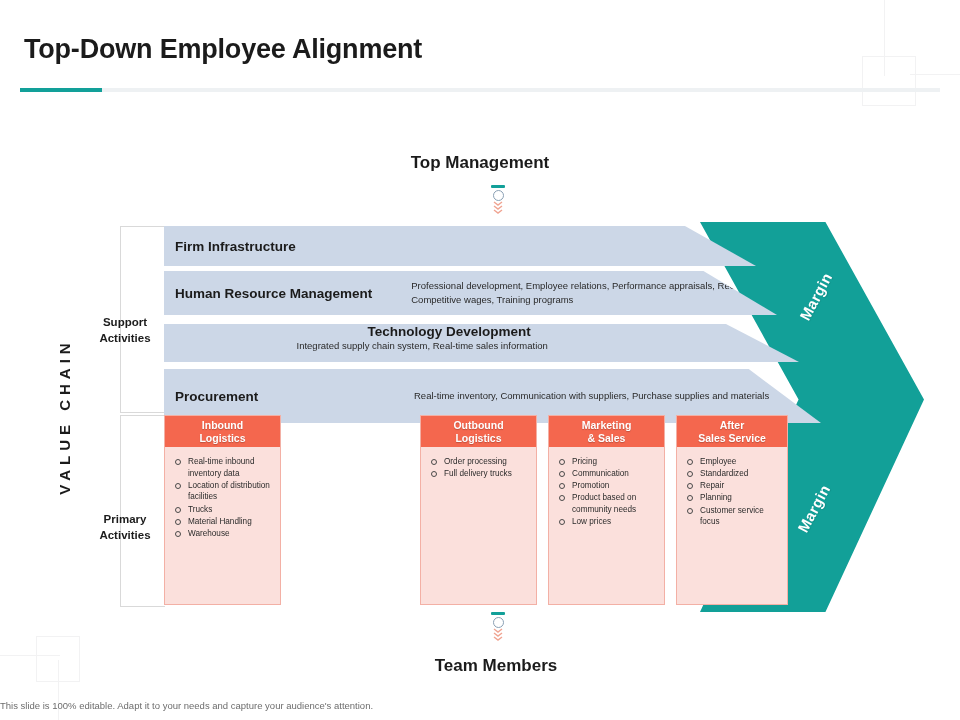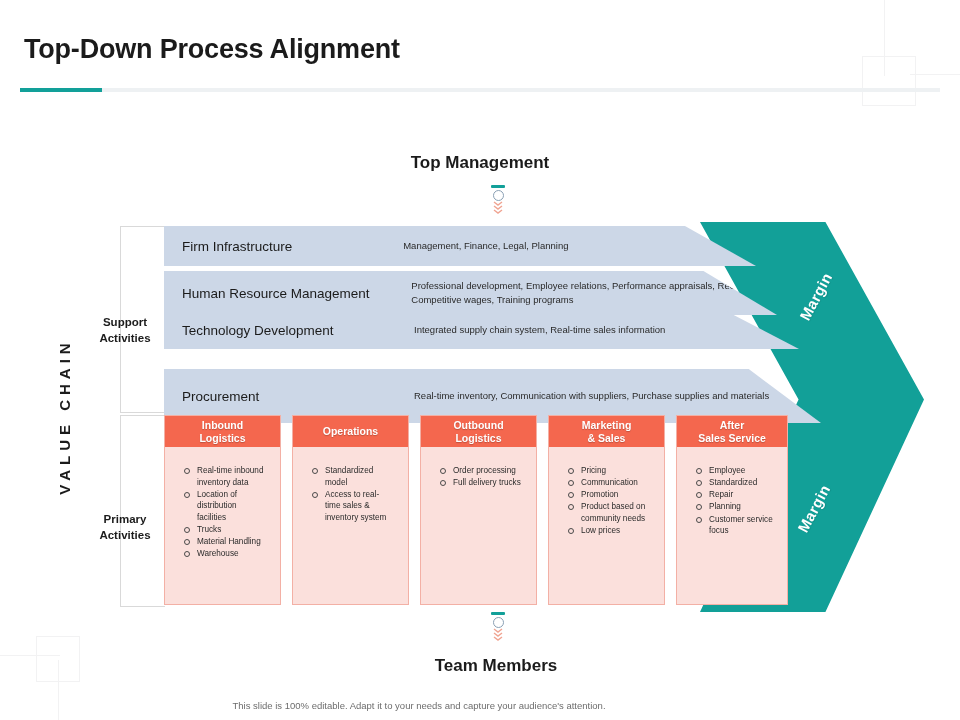"Top-Down Process Alignment" div.title { text: Process -> Employee }
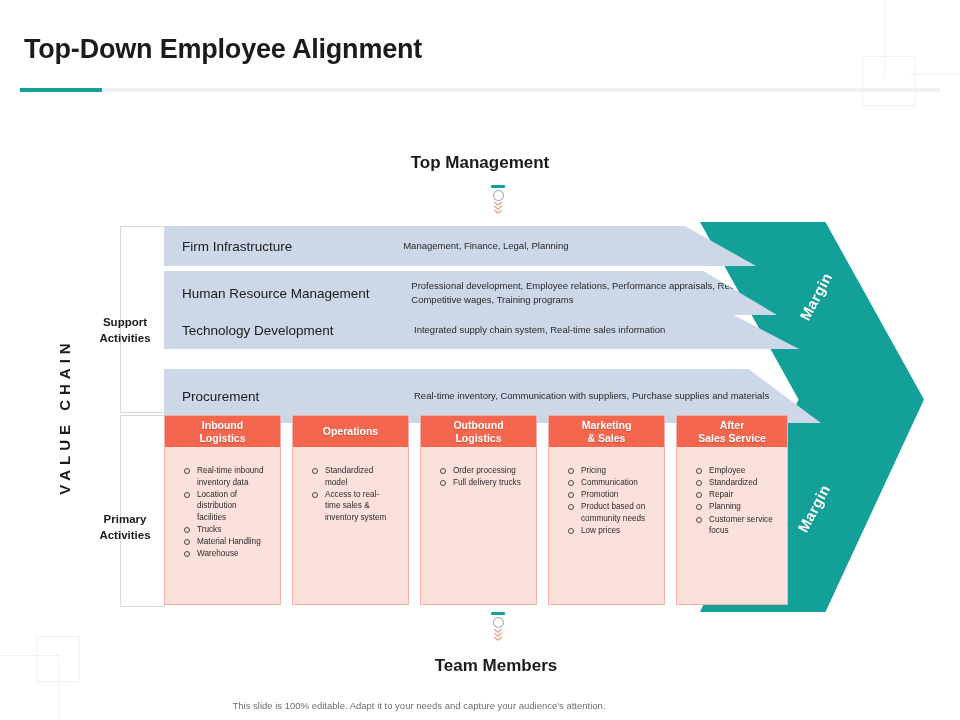"Firm Infrastructure" .srow-name { font-weight: normal -> bold; padding-left: 18px -> 11px }
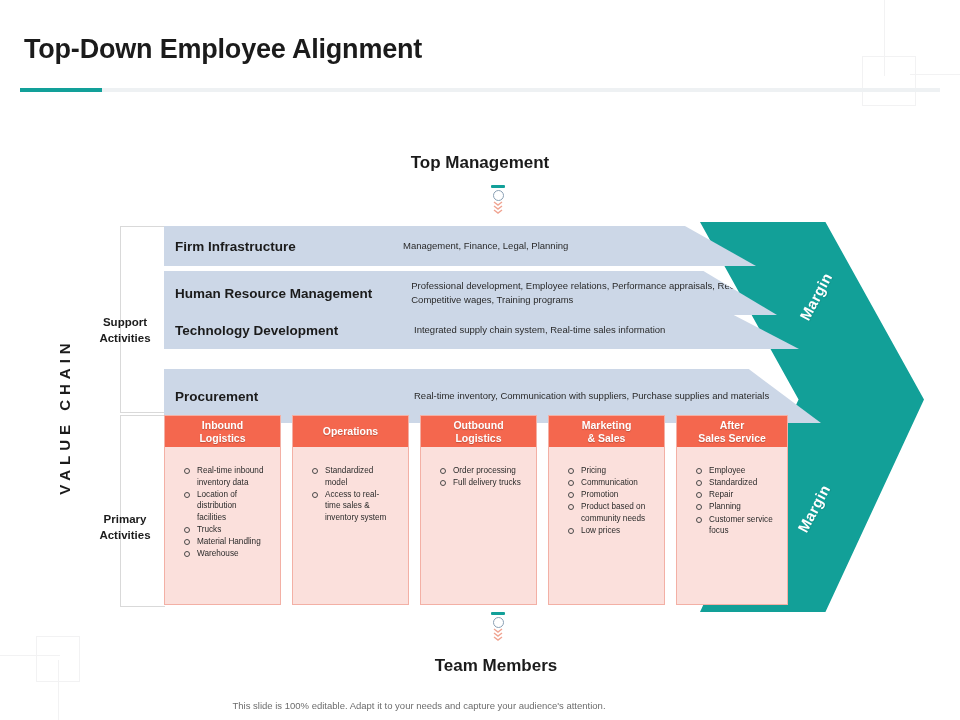"Management, Finance, Legal, Planning" div.srow-desc { html: <div>Management, Finance, Legal, Planning</div> -> none }
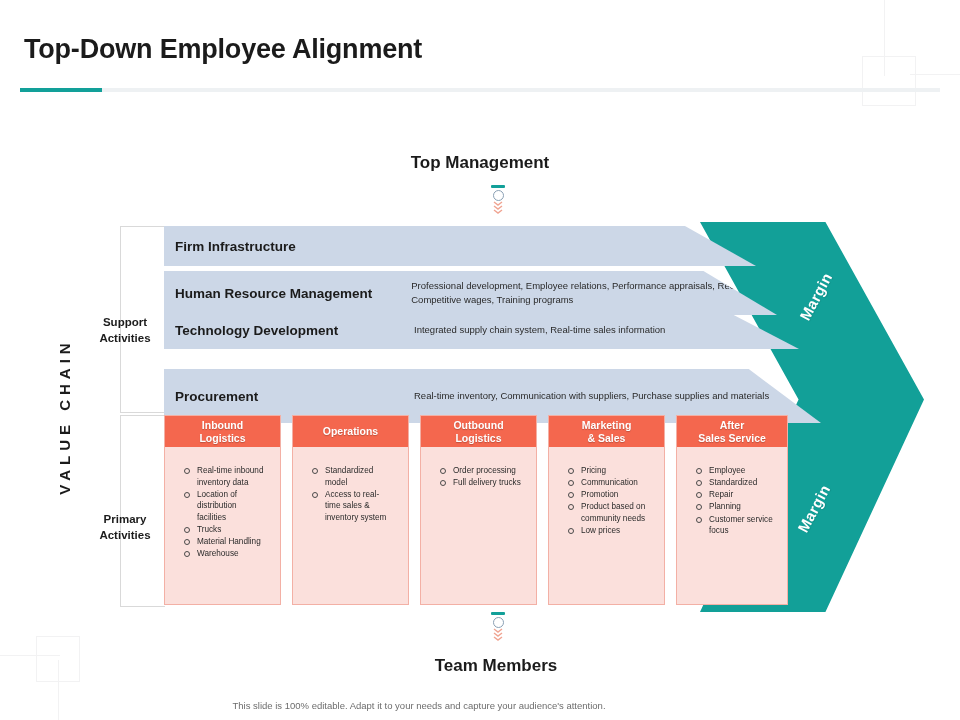"Technology Development" .srow.r2 { flex-direction: none -> column; top: 311px -> 324px }
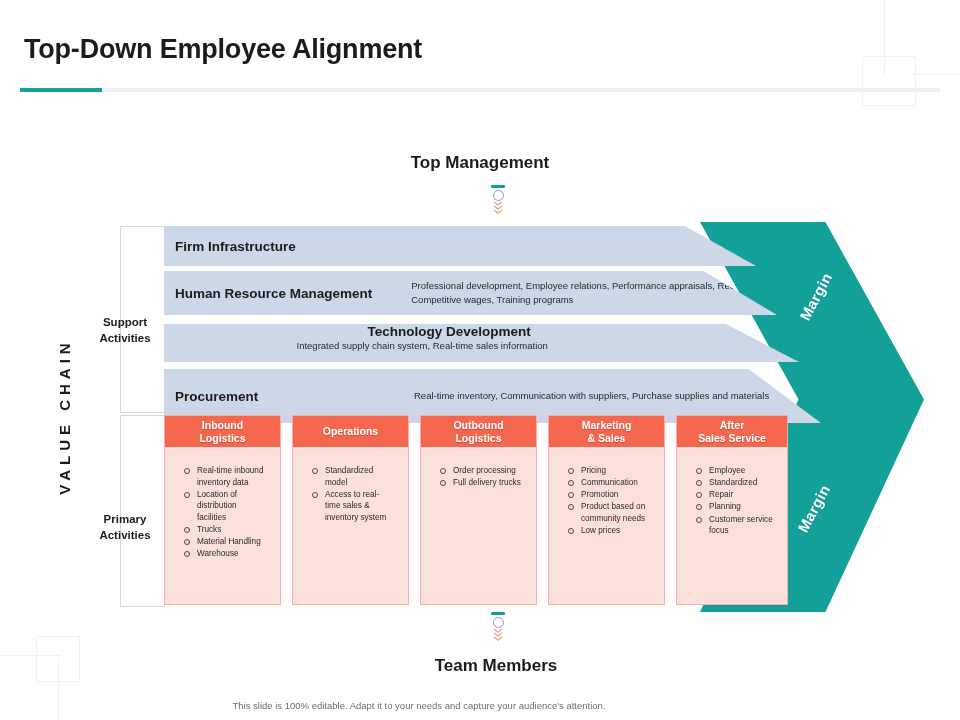"Operations" div.pcol { html: <div> <div>Operations</div> <ul> <li>Standardized model</li> <li>Access to real-time sales &amp; inventory system</li> </ul> </div> -> none }
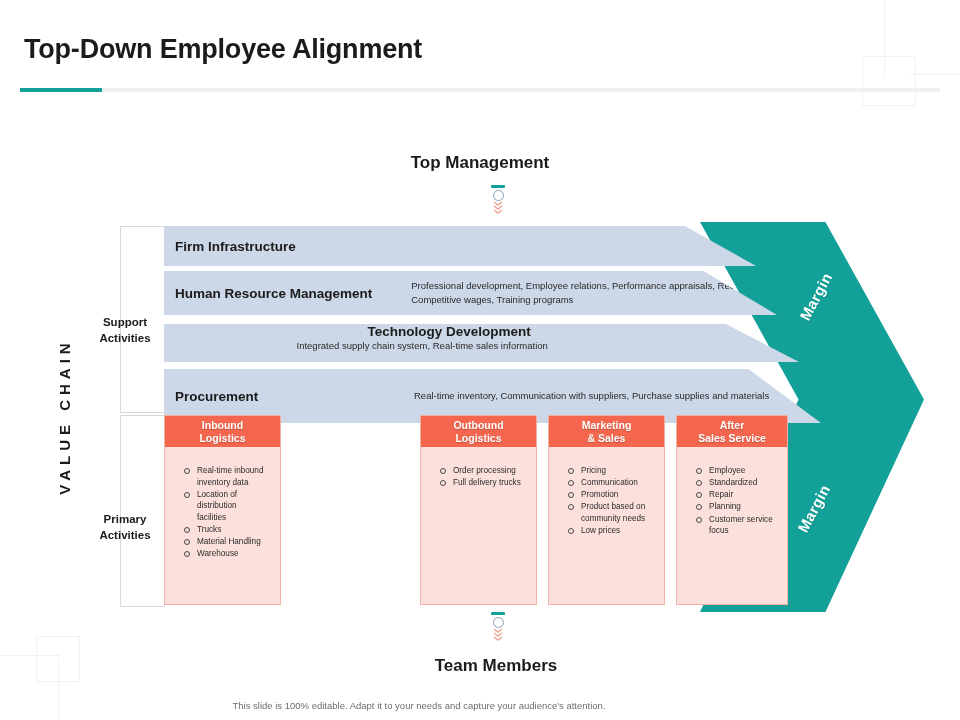"Real-time inbound inventory data" .pcol ul { margin: 9px -> 0 }
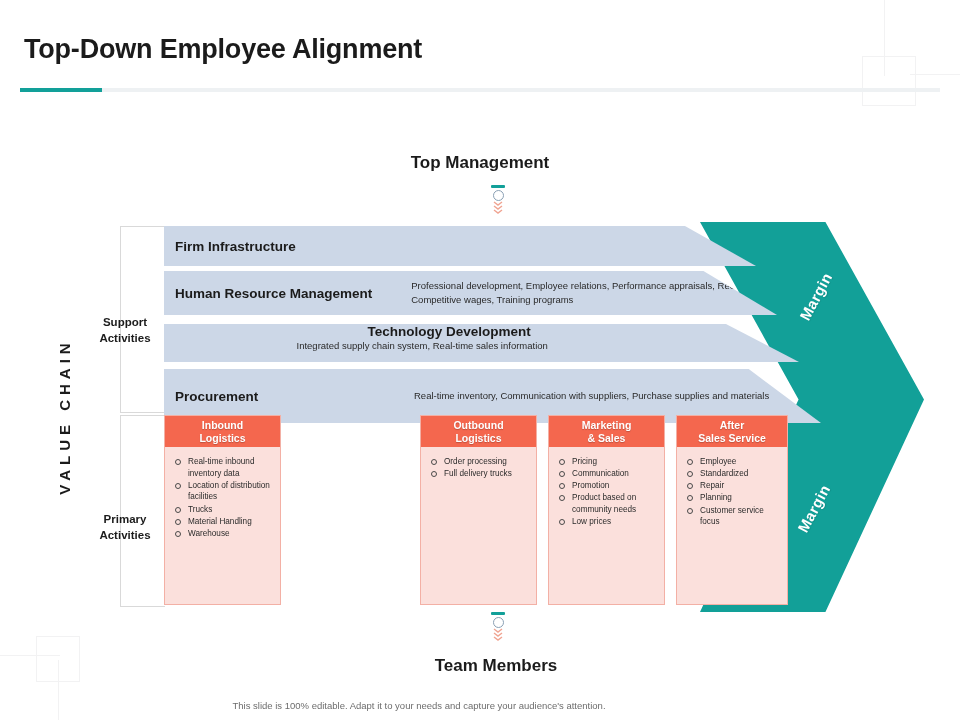"This slide is 100% editable." .footer { text-align: center -> left }
